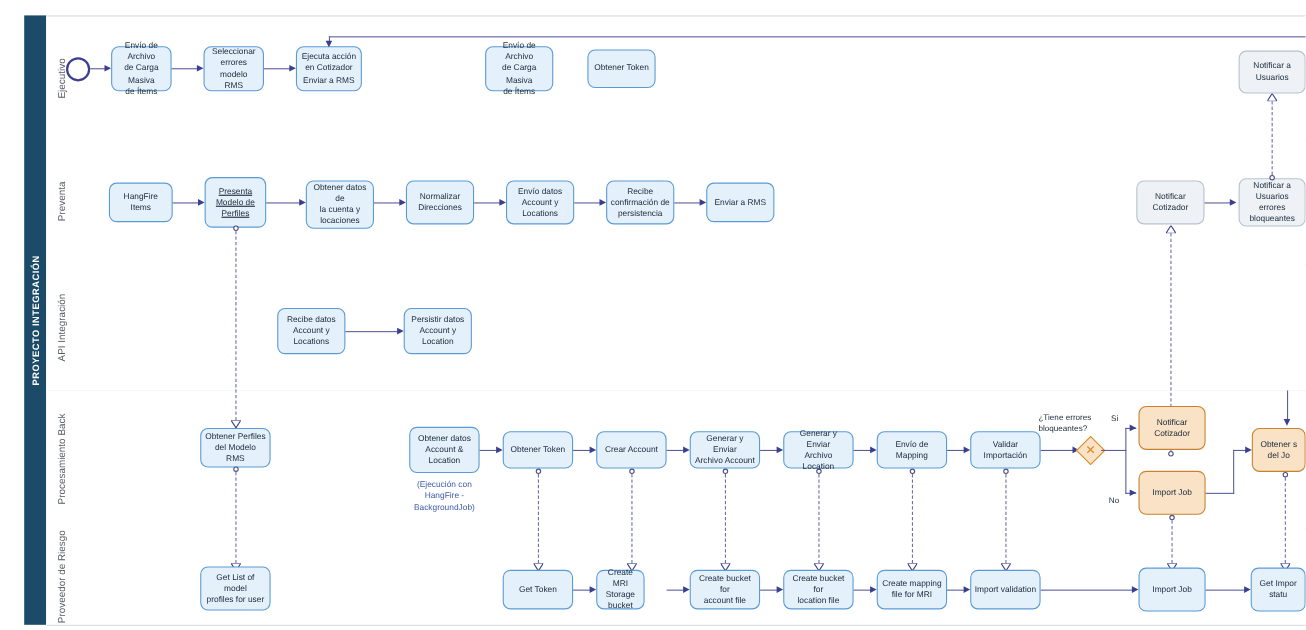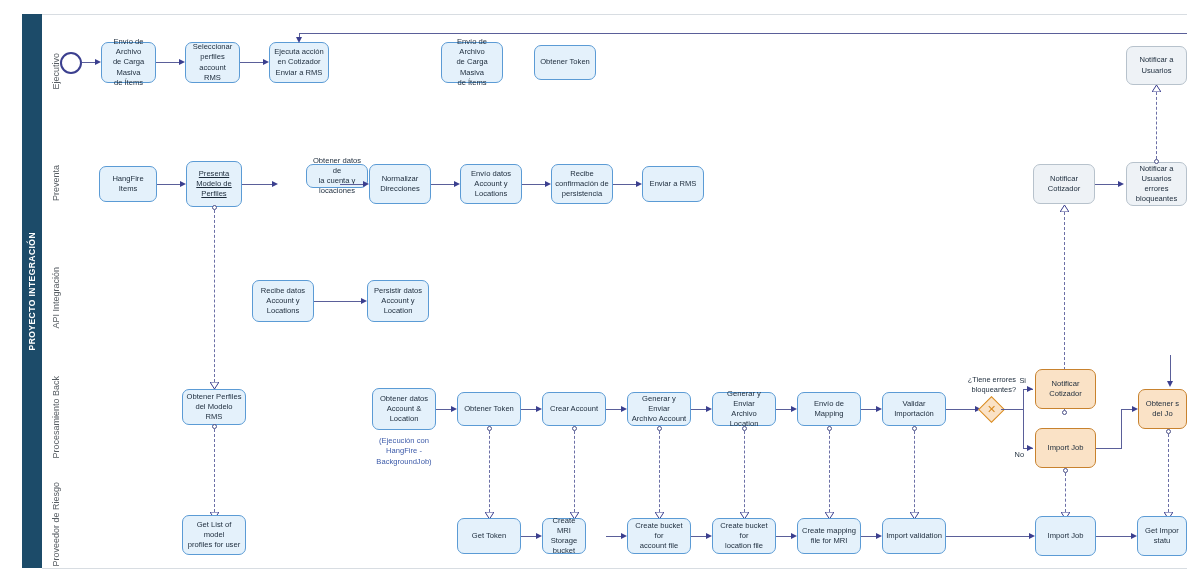"Seleccionar" div.task { text: perfiles account -> errores modelo }
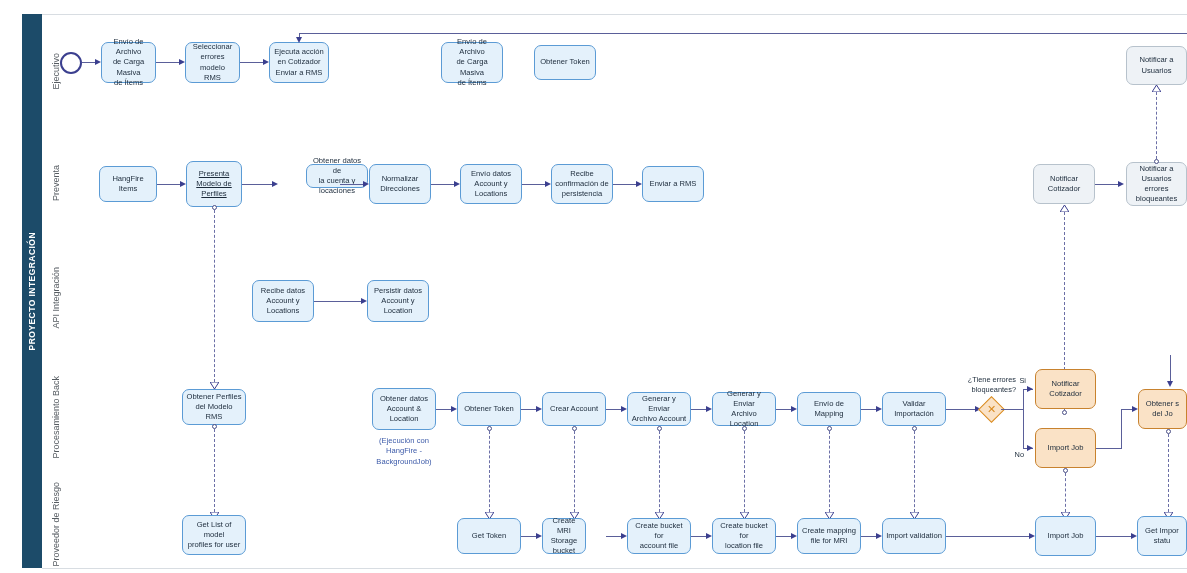"Obtener datos de" div.task { height: 24px -> 44px; margin-left: 28px -> none }
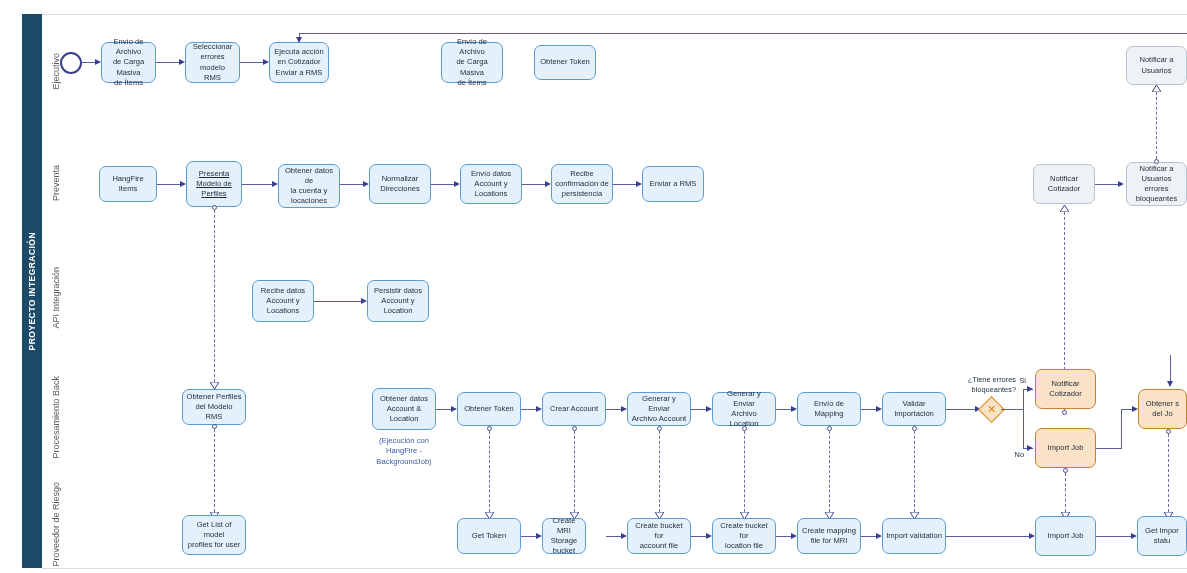"¿Tiene errores" .edge-label { text-align: right -> left }
